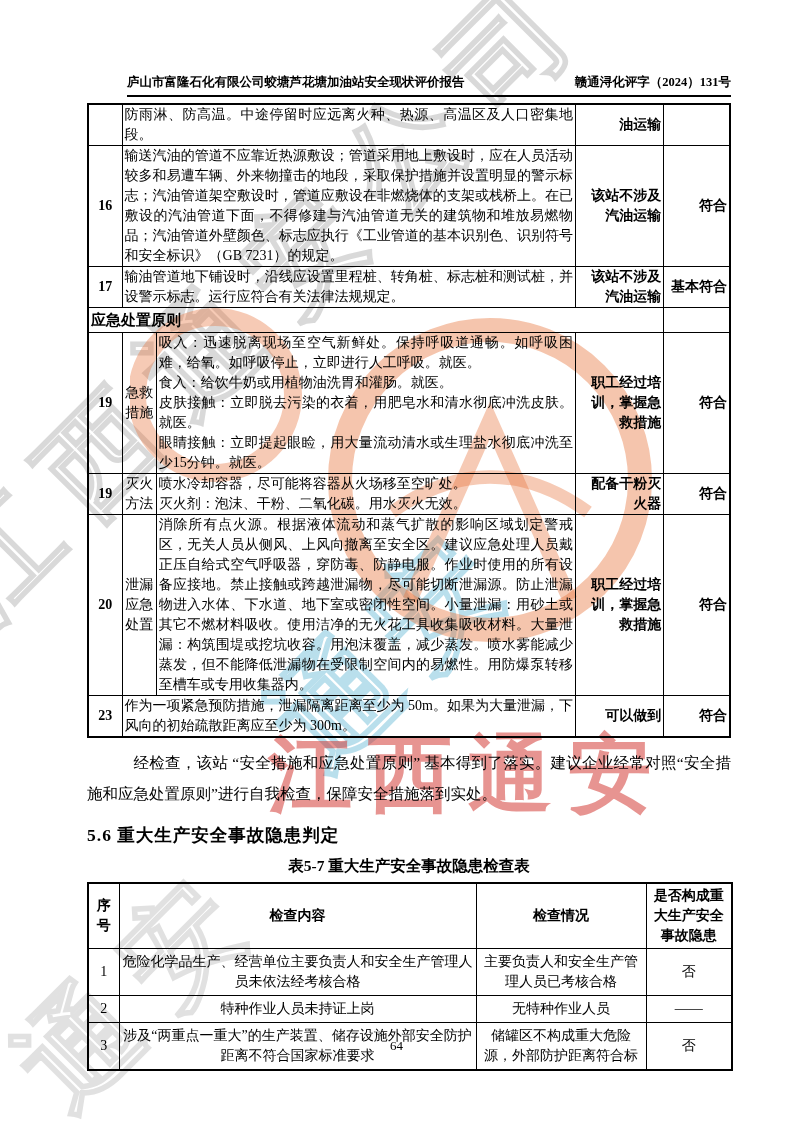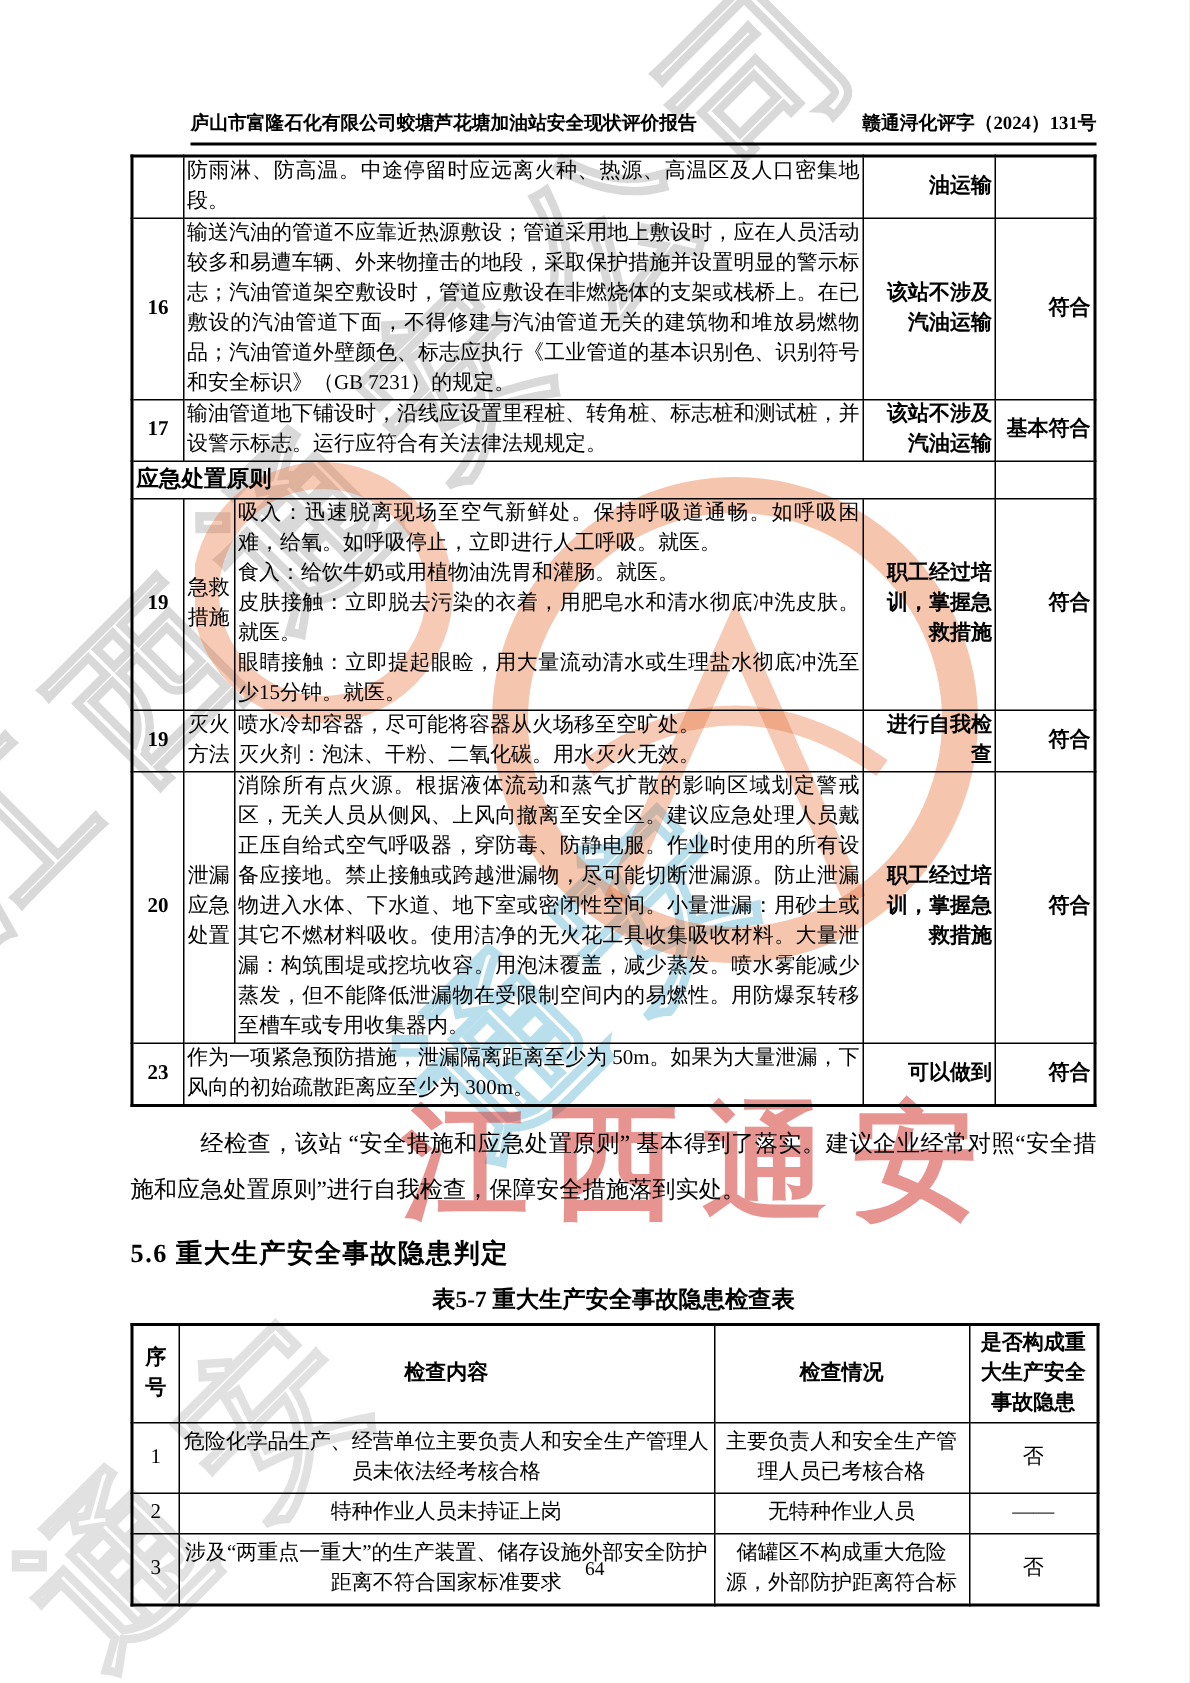"进行自我检查" td.status { text: 进行自我检查 -> 配备干粉灭火器 }
